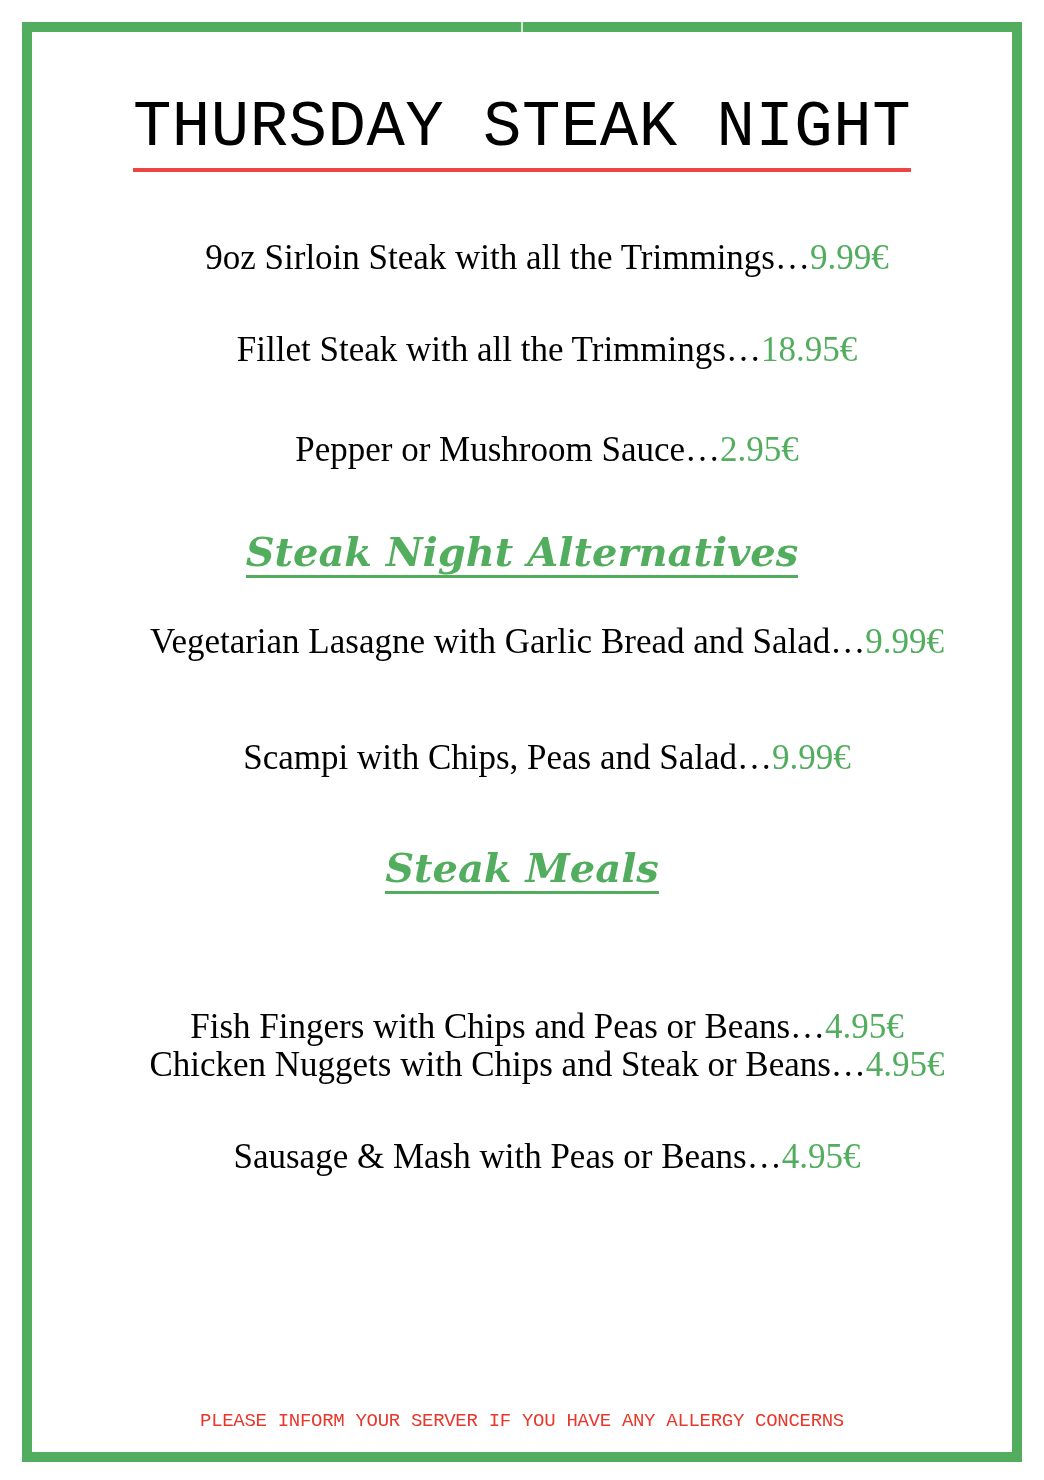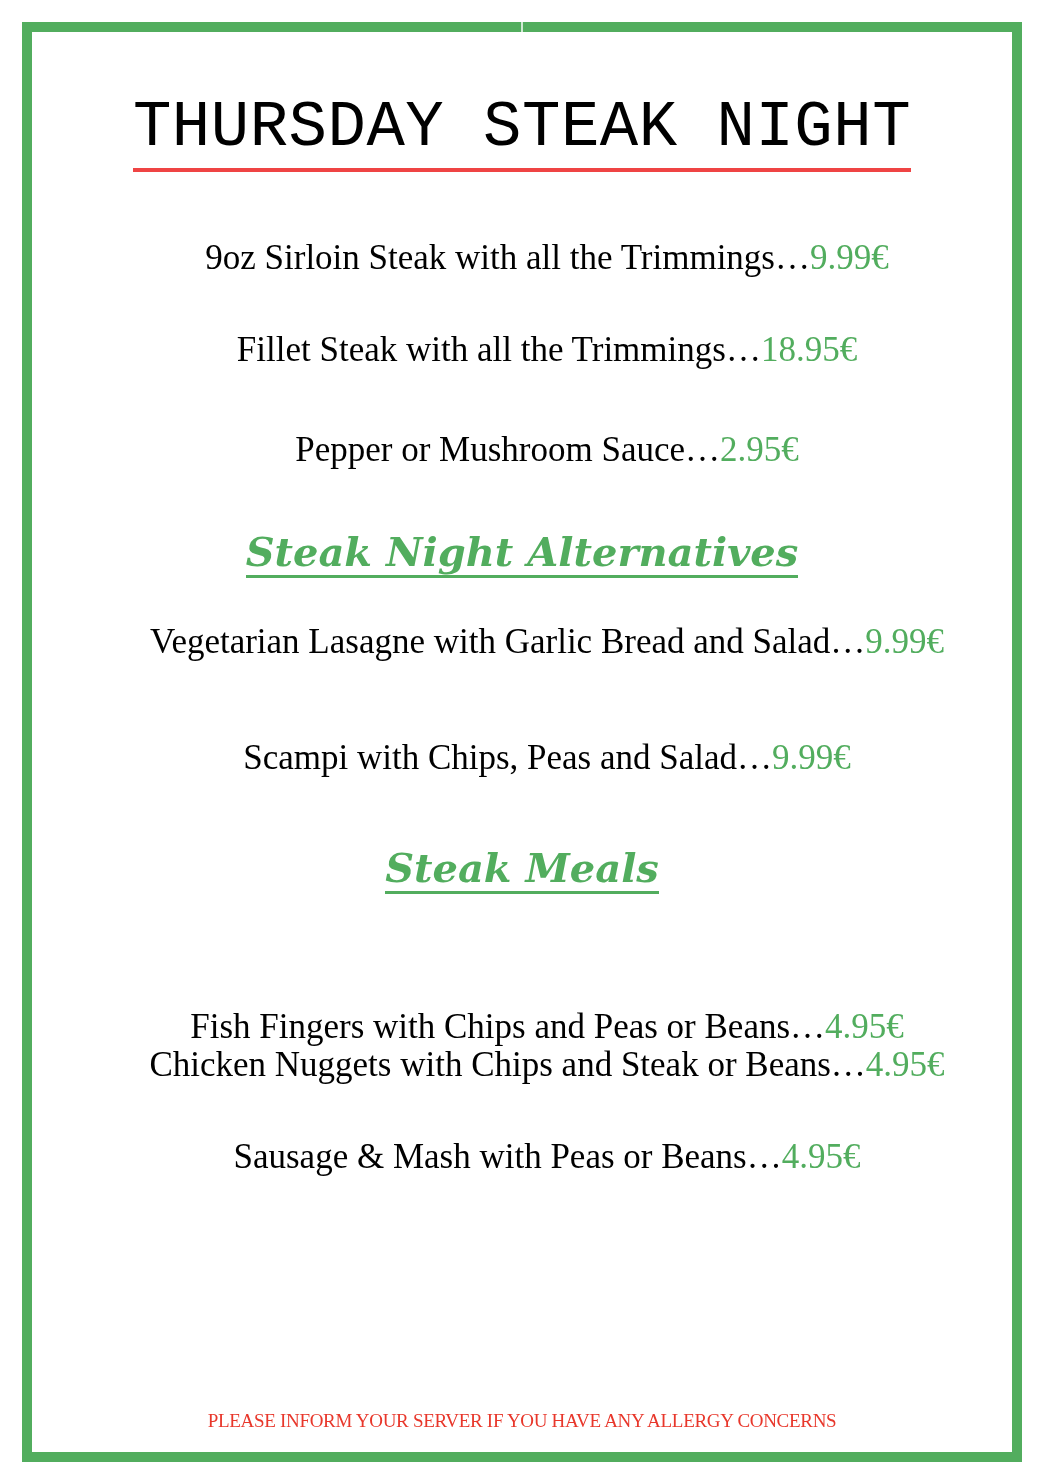"PLEASE INFORM YOUR SERVER IF" .footer { font-family: Liberation Serif, serif -> Liberation Mono, monospace }
